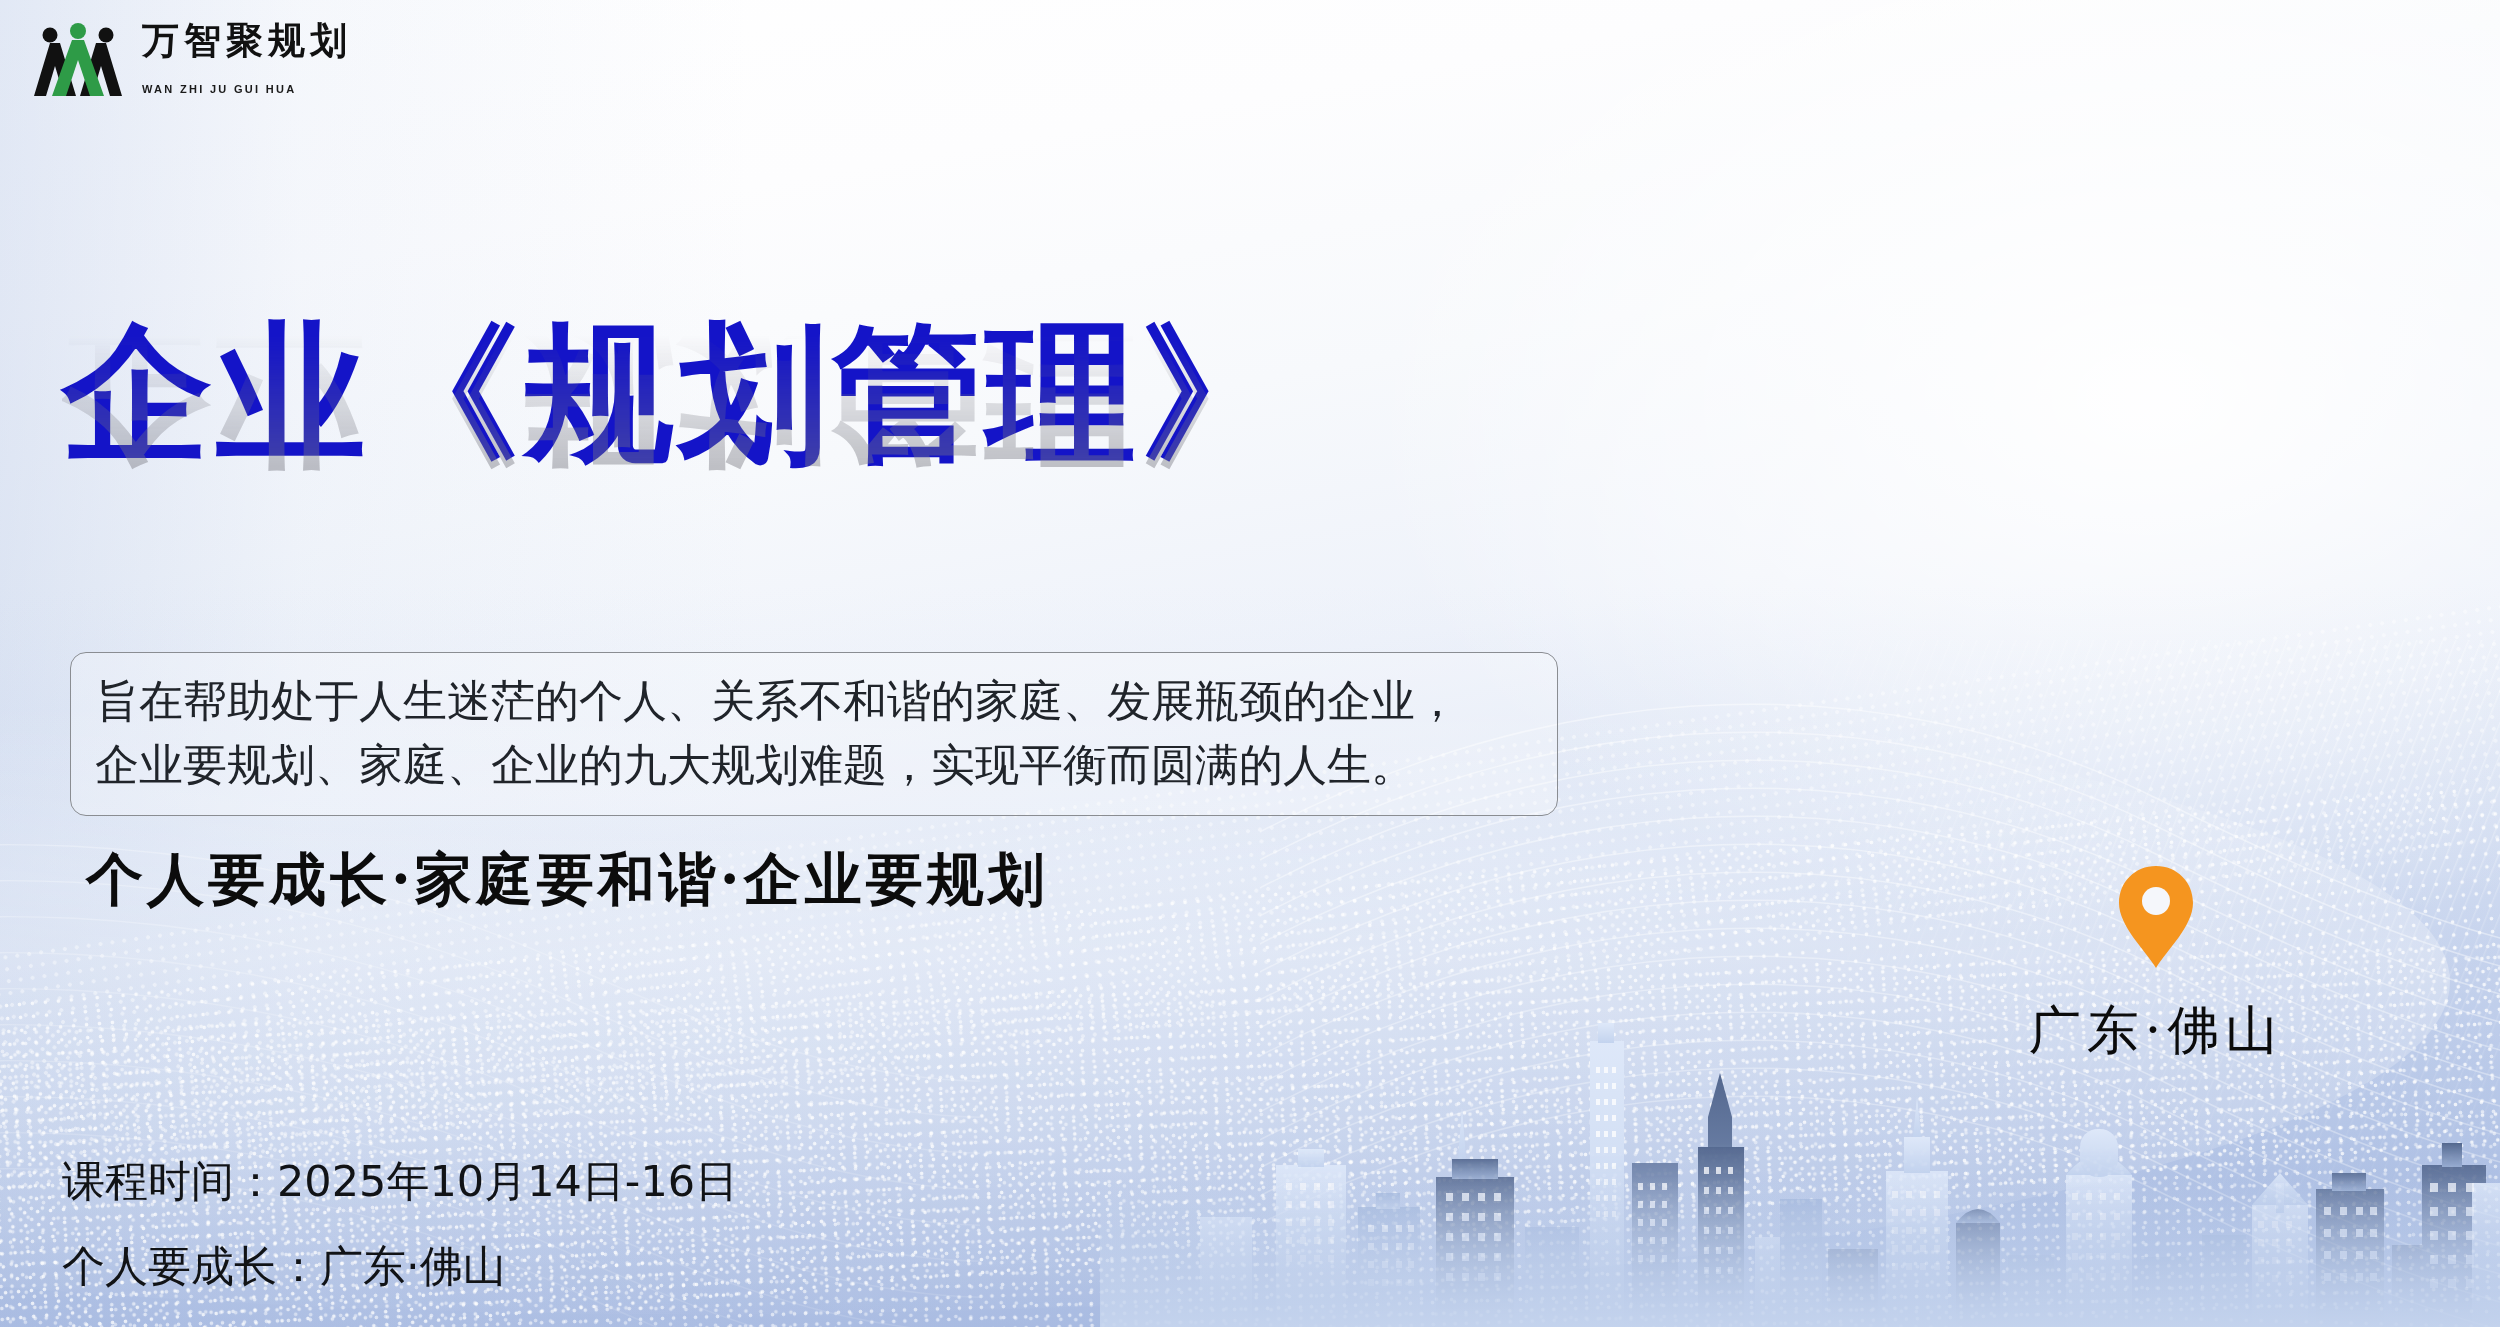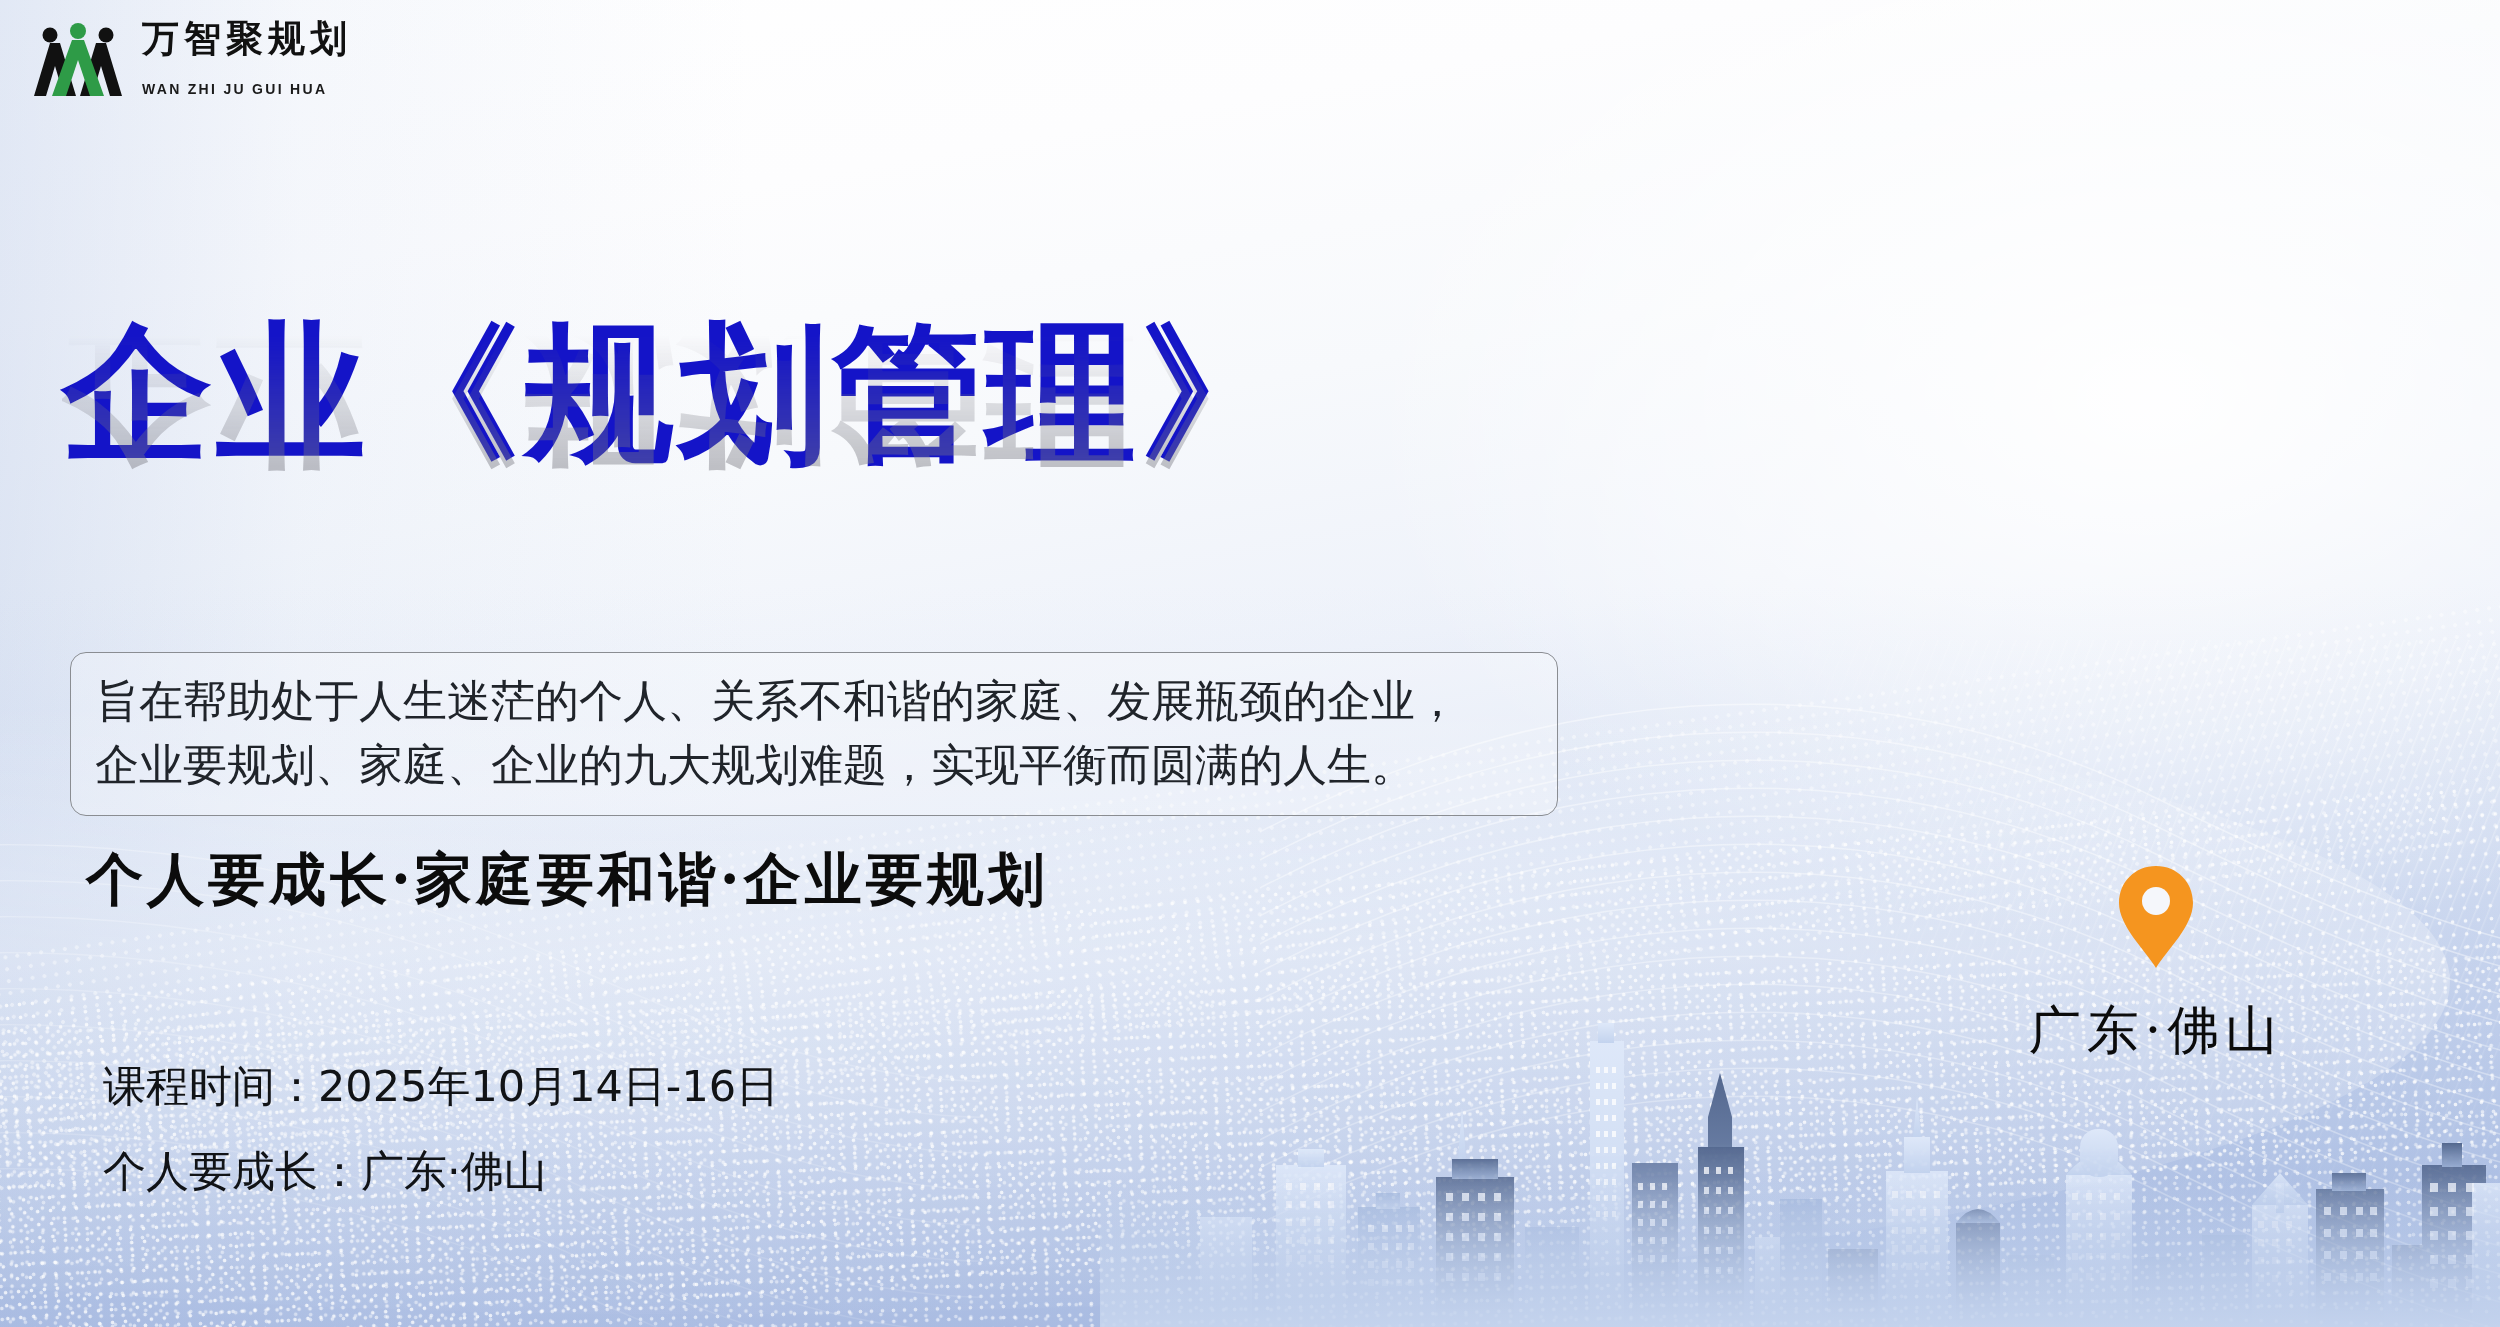"WAN ZHI JU GUI HUA" .logo-en { font-size: 14px -> 11px }
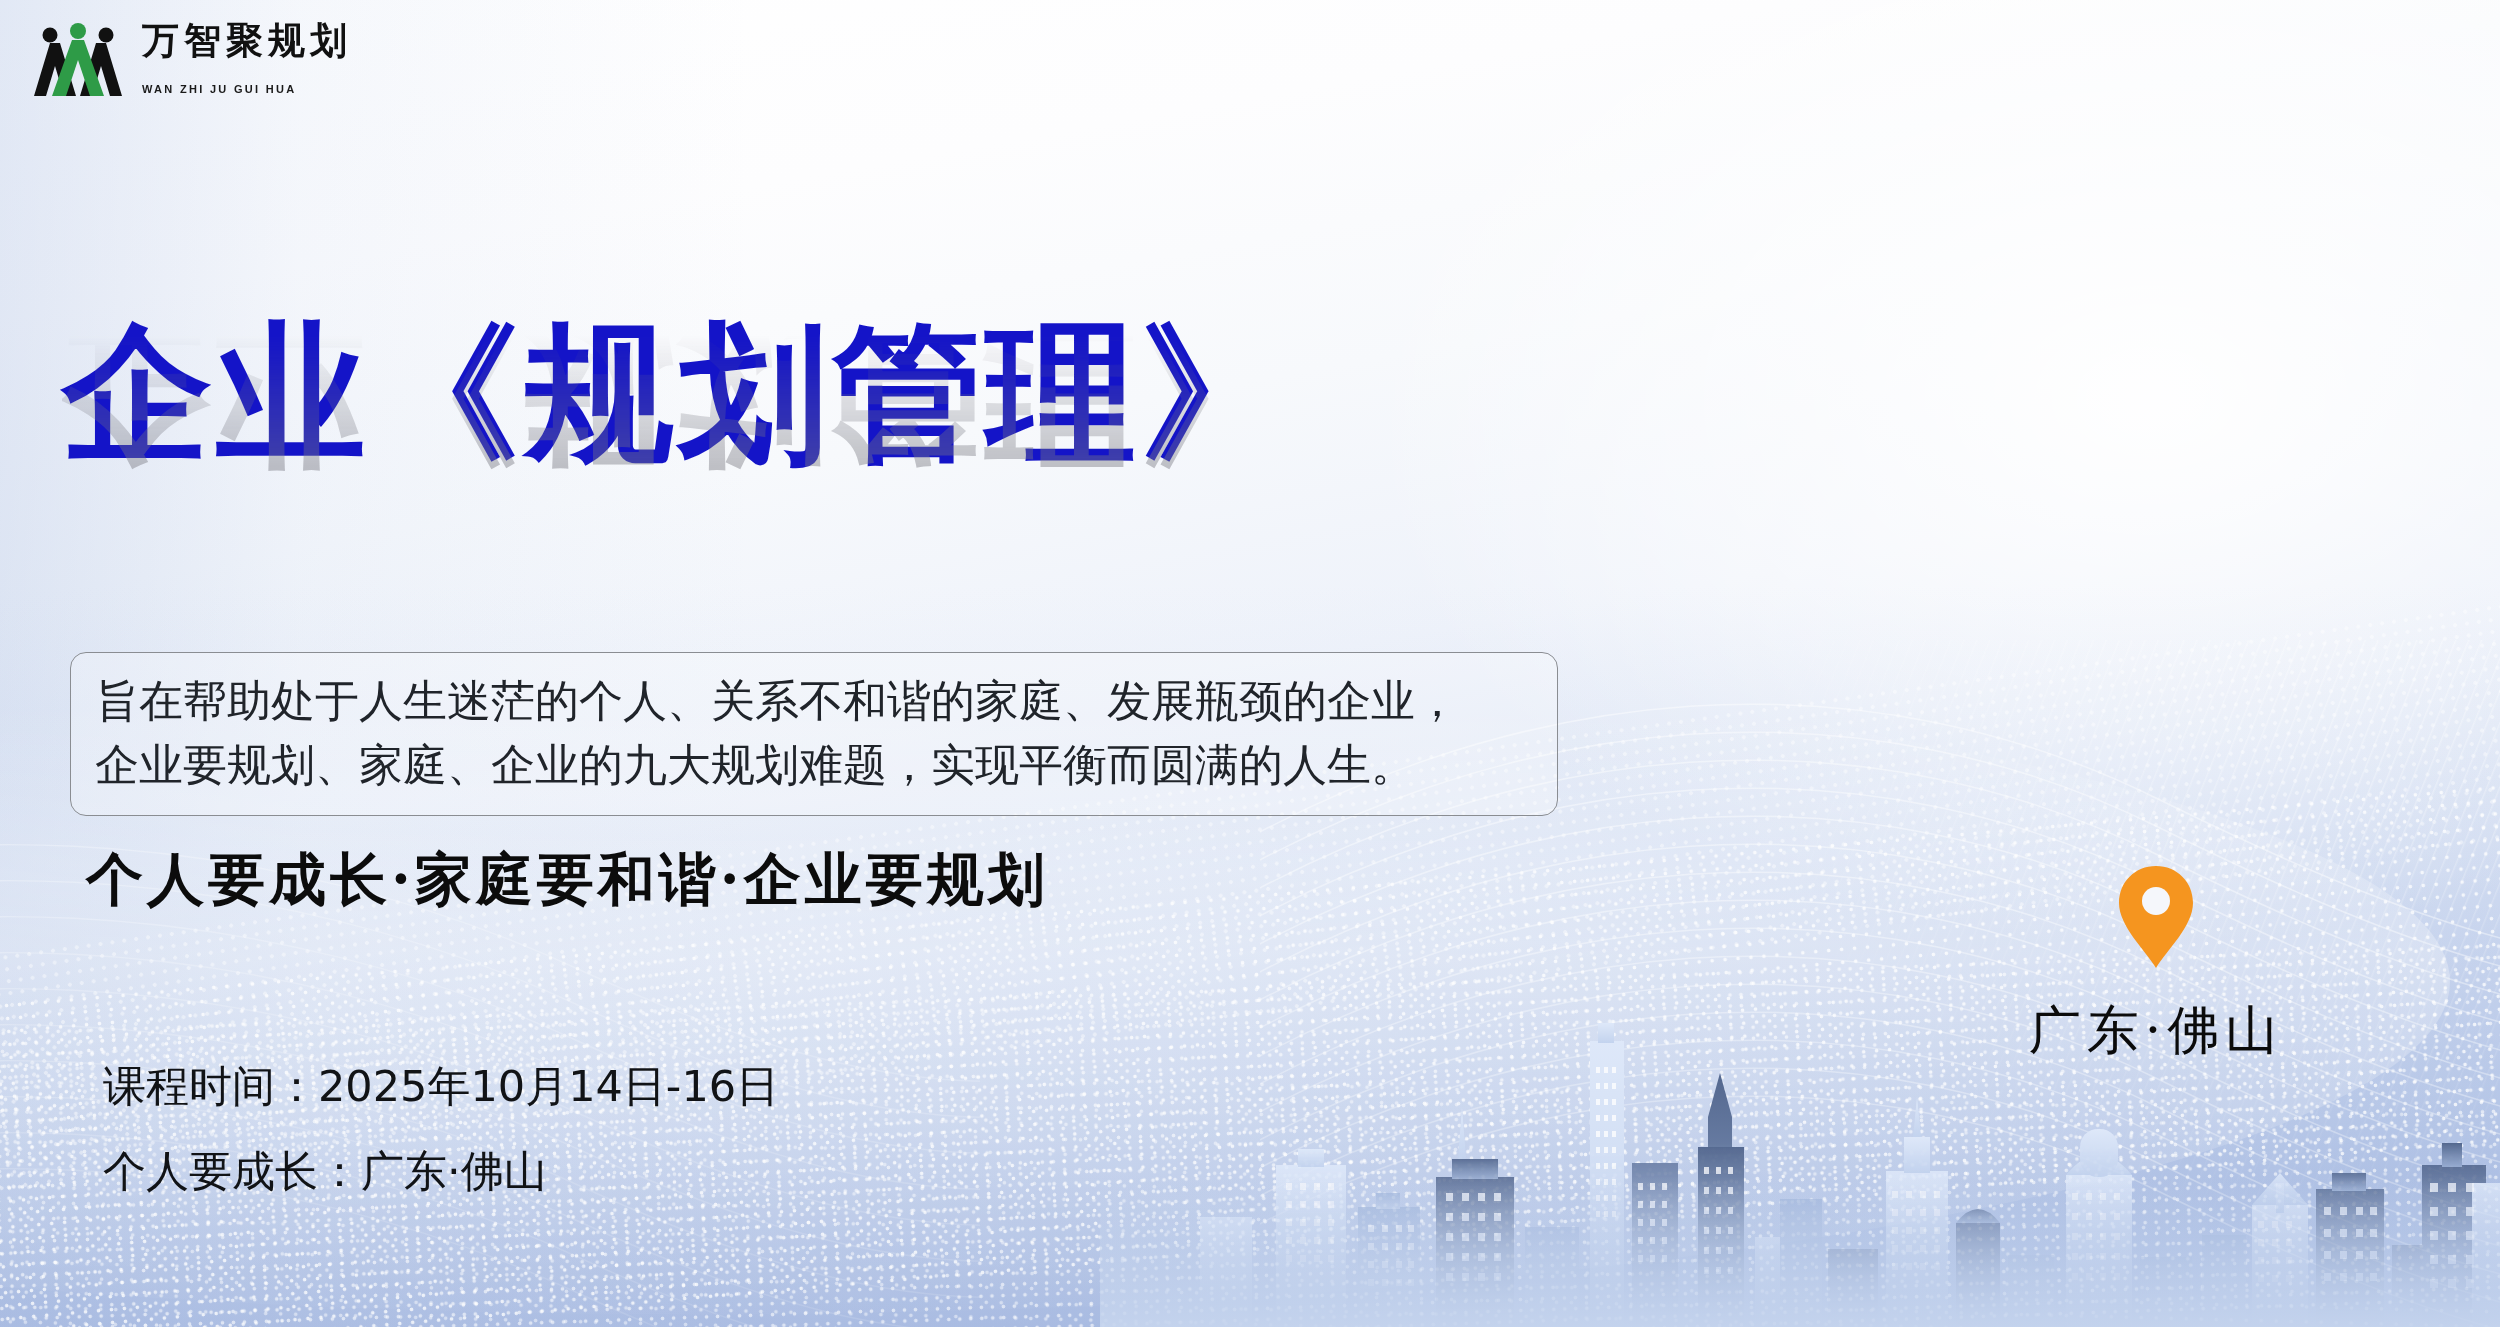"课程时间：2025年10月14日-16日" .footer { margin-left: 41px -> none; top: 1065px -> 1160px }
